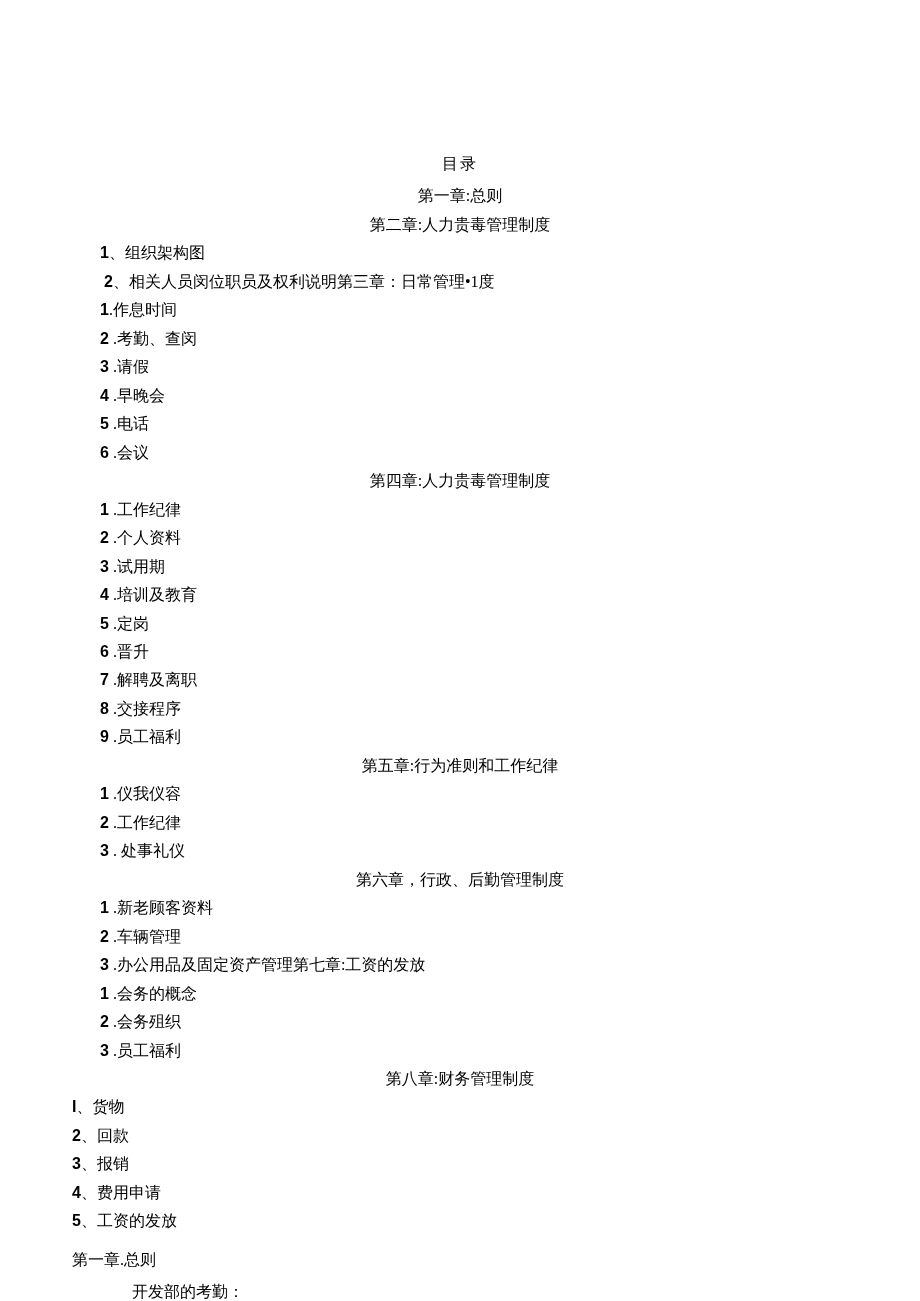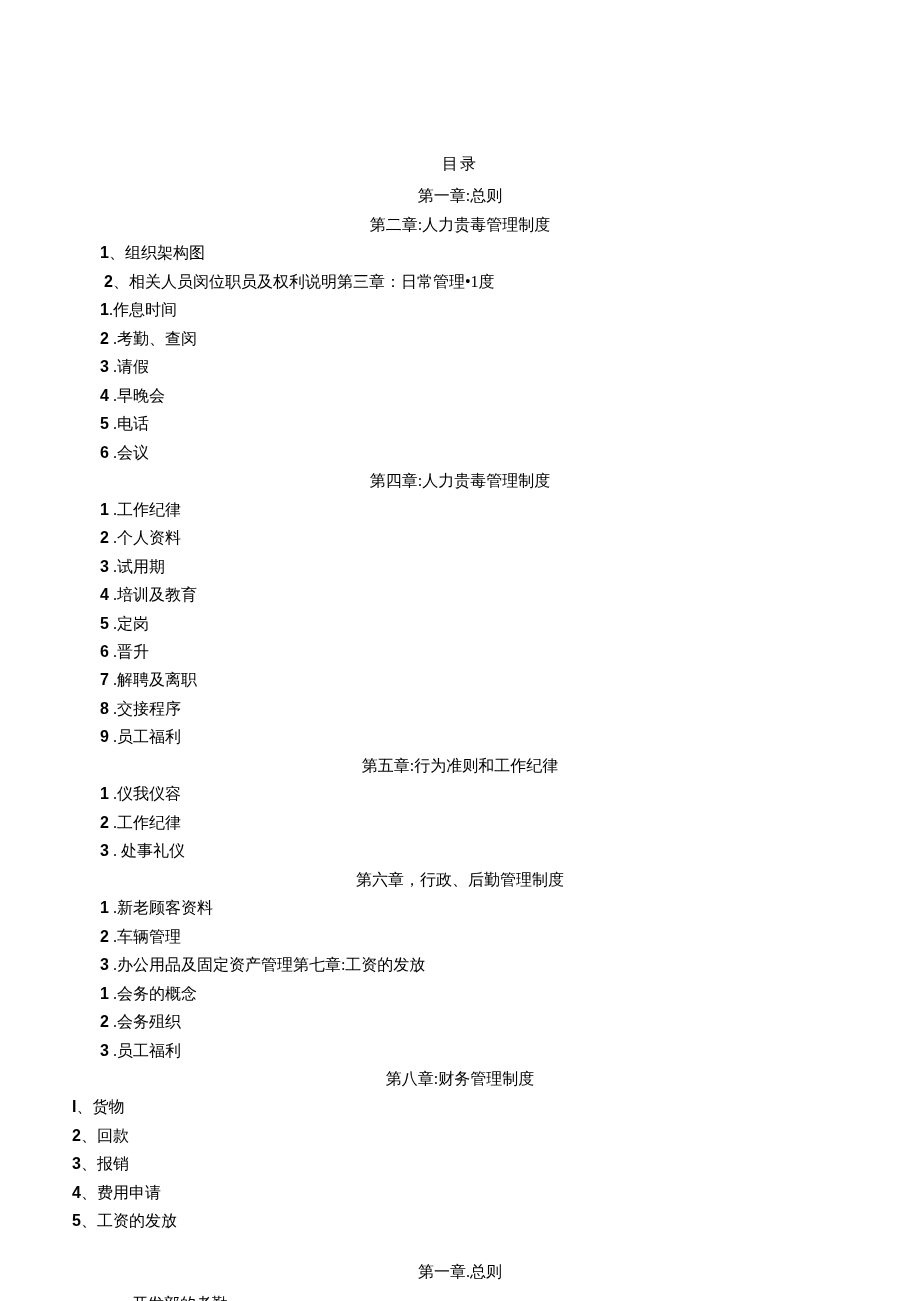"第一章.总则" .ch1-title { margin-top: 22px -> 10px; text-align: center -> none }
